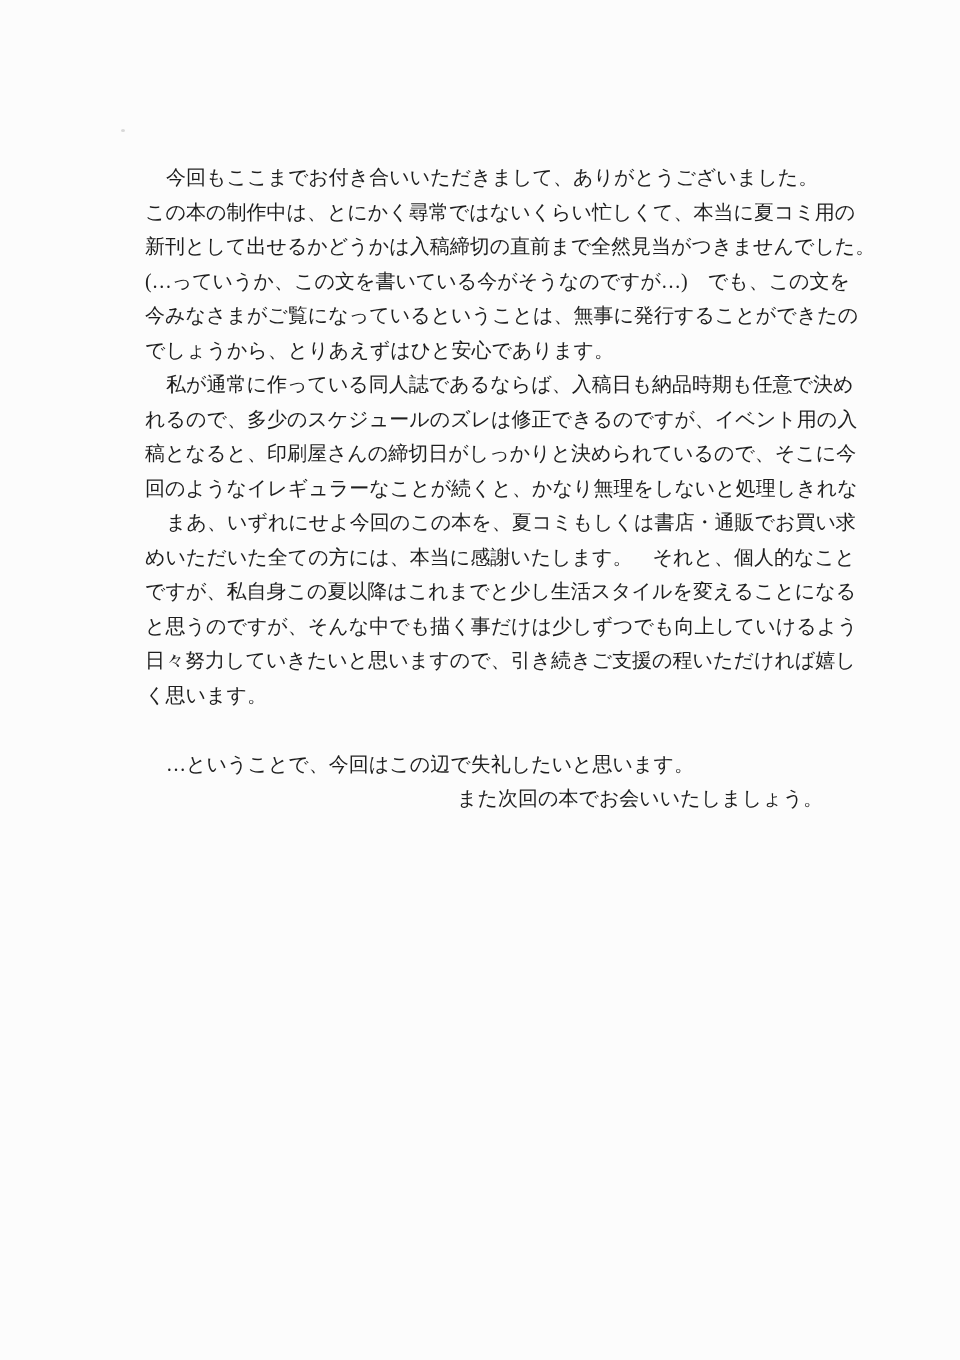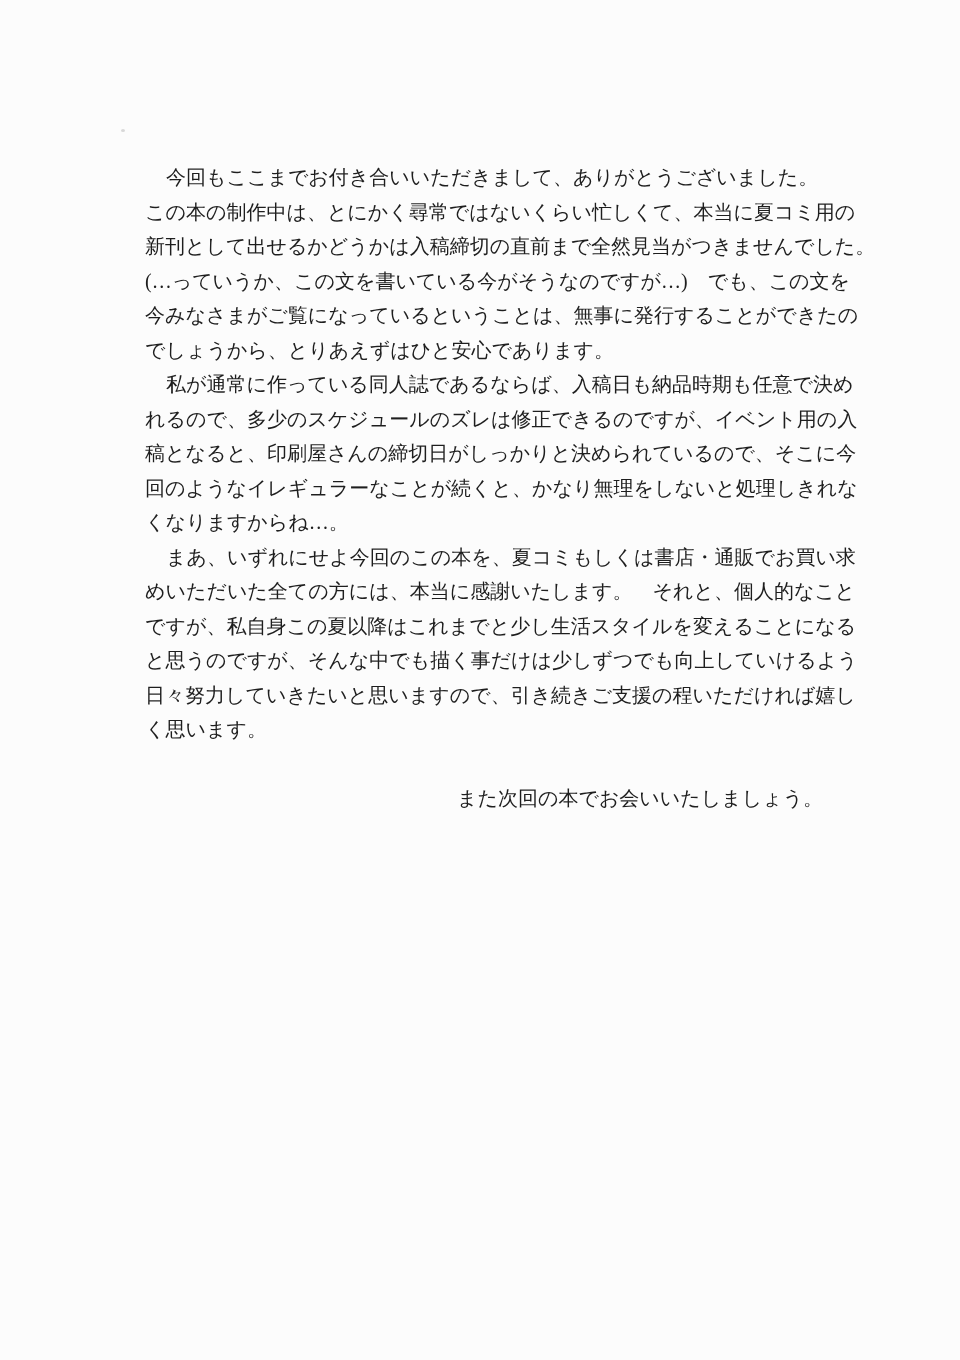"くなりますからね…。" span.ln { html: <span>くなりますからね…。</span> -> none }
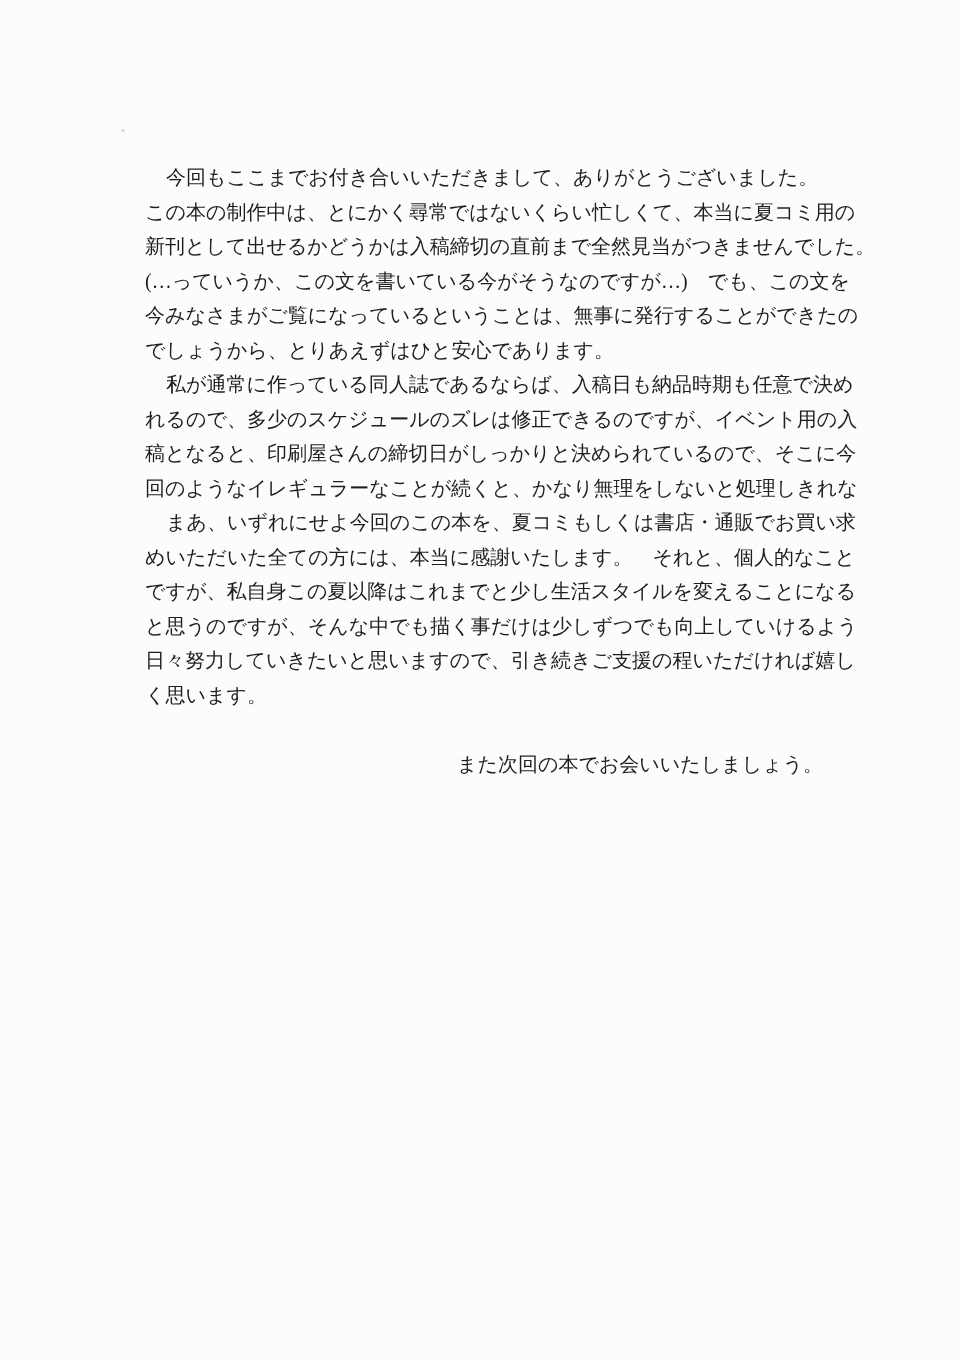"…ということで、今回はこの辺で失礼したいと思います。" span.ln { html: none -> <span>…ということで、今回はこの辺で失礼したいと思います。</span> }
